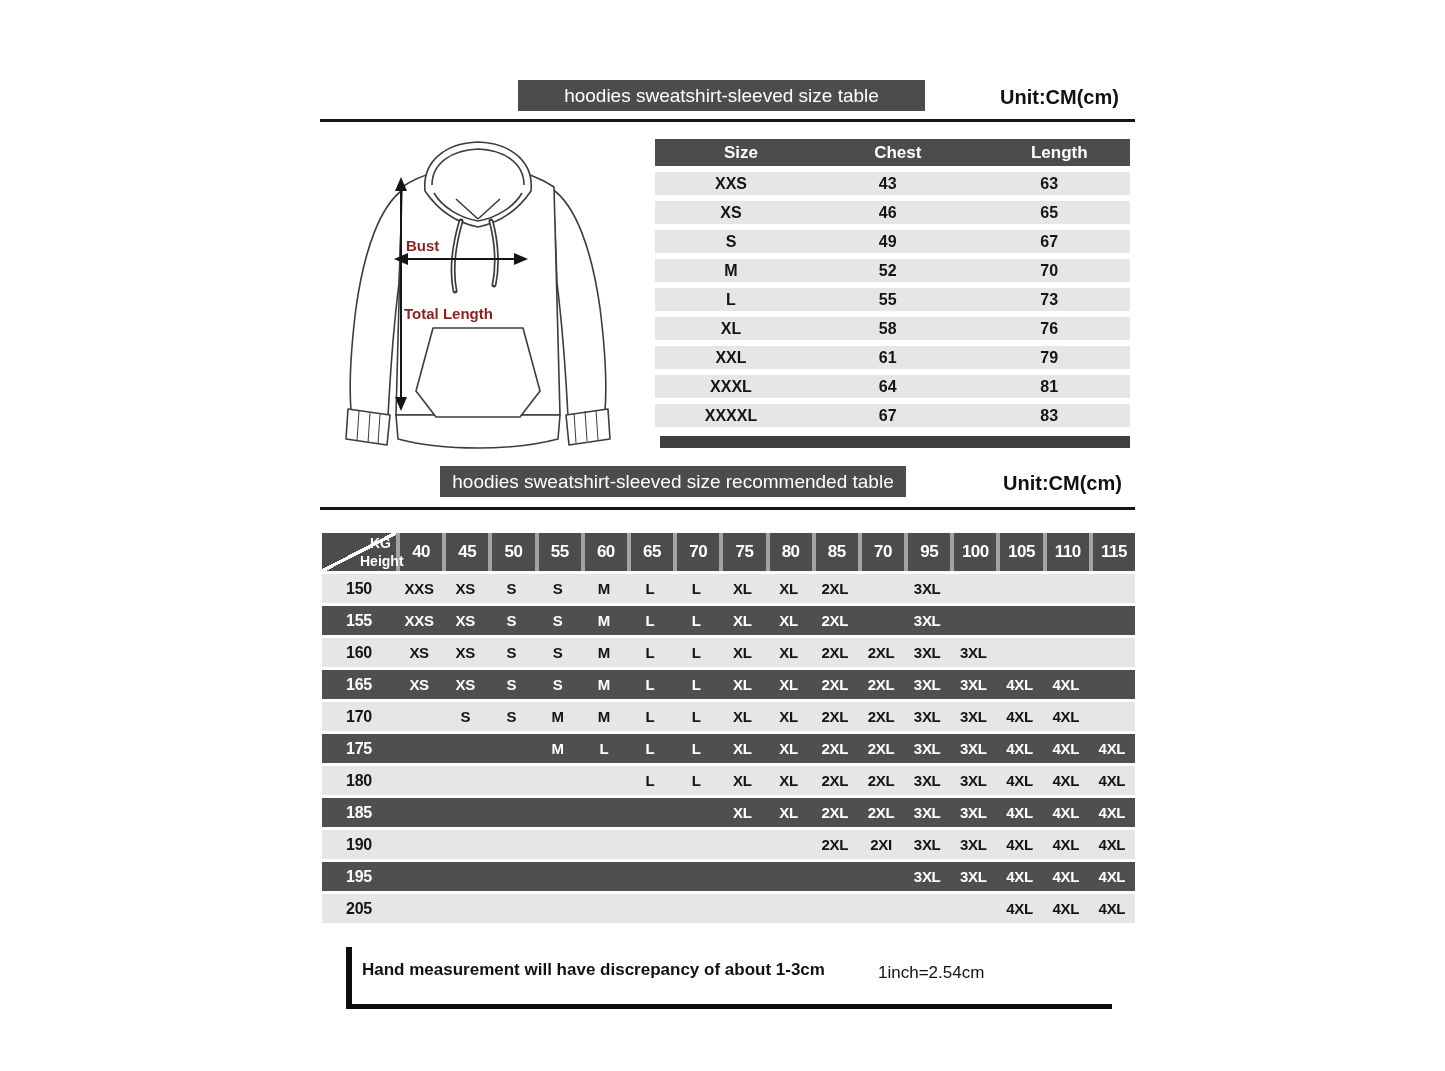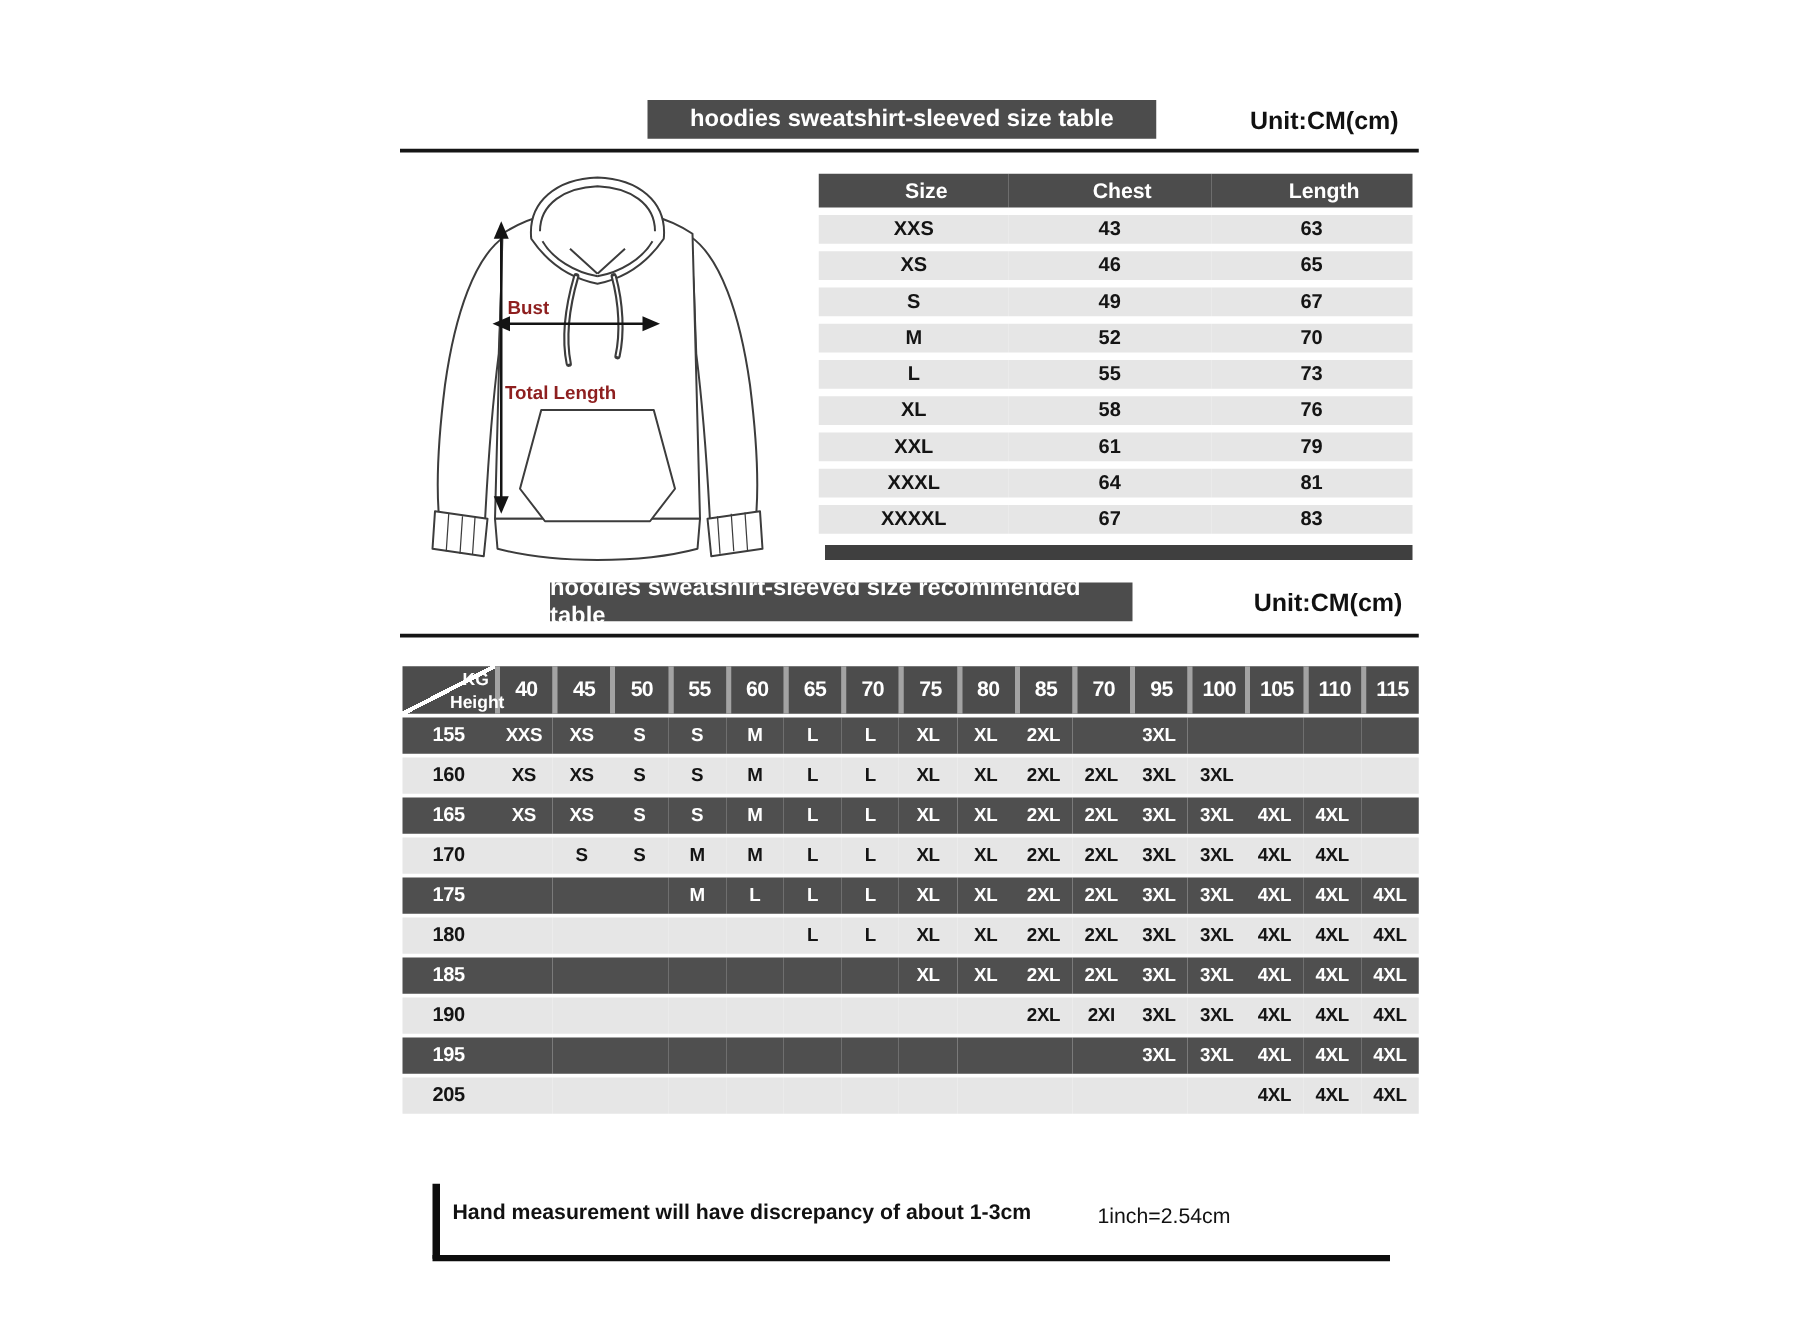"hoodies sweatshirt-sleeved size table" .title-bar { font-weight: bold -> normal }
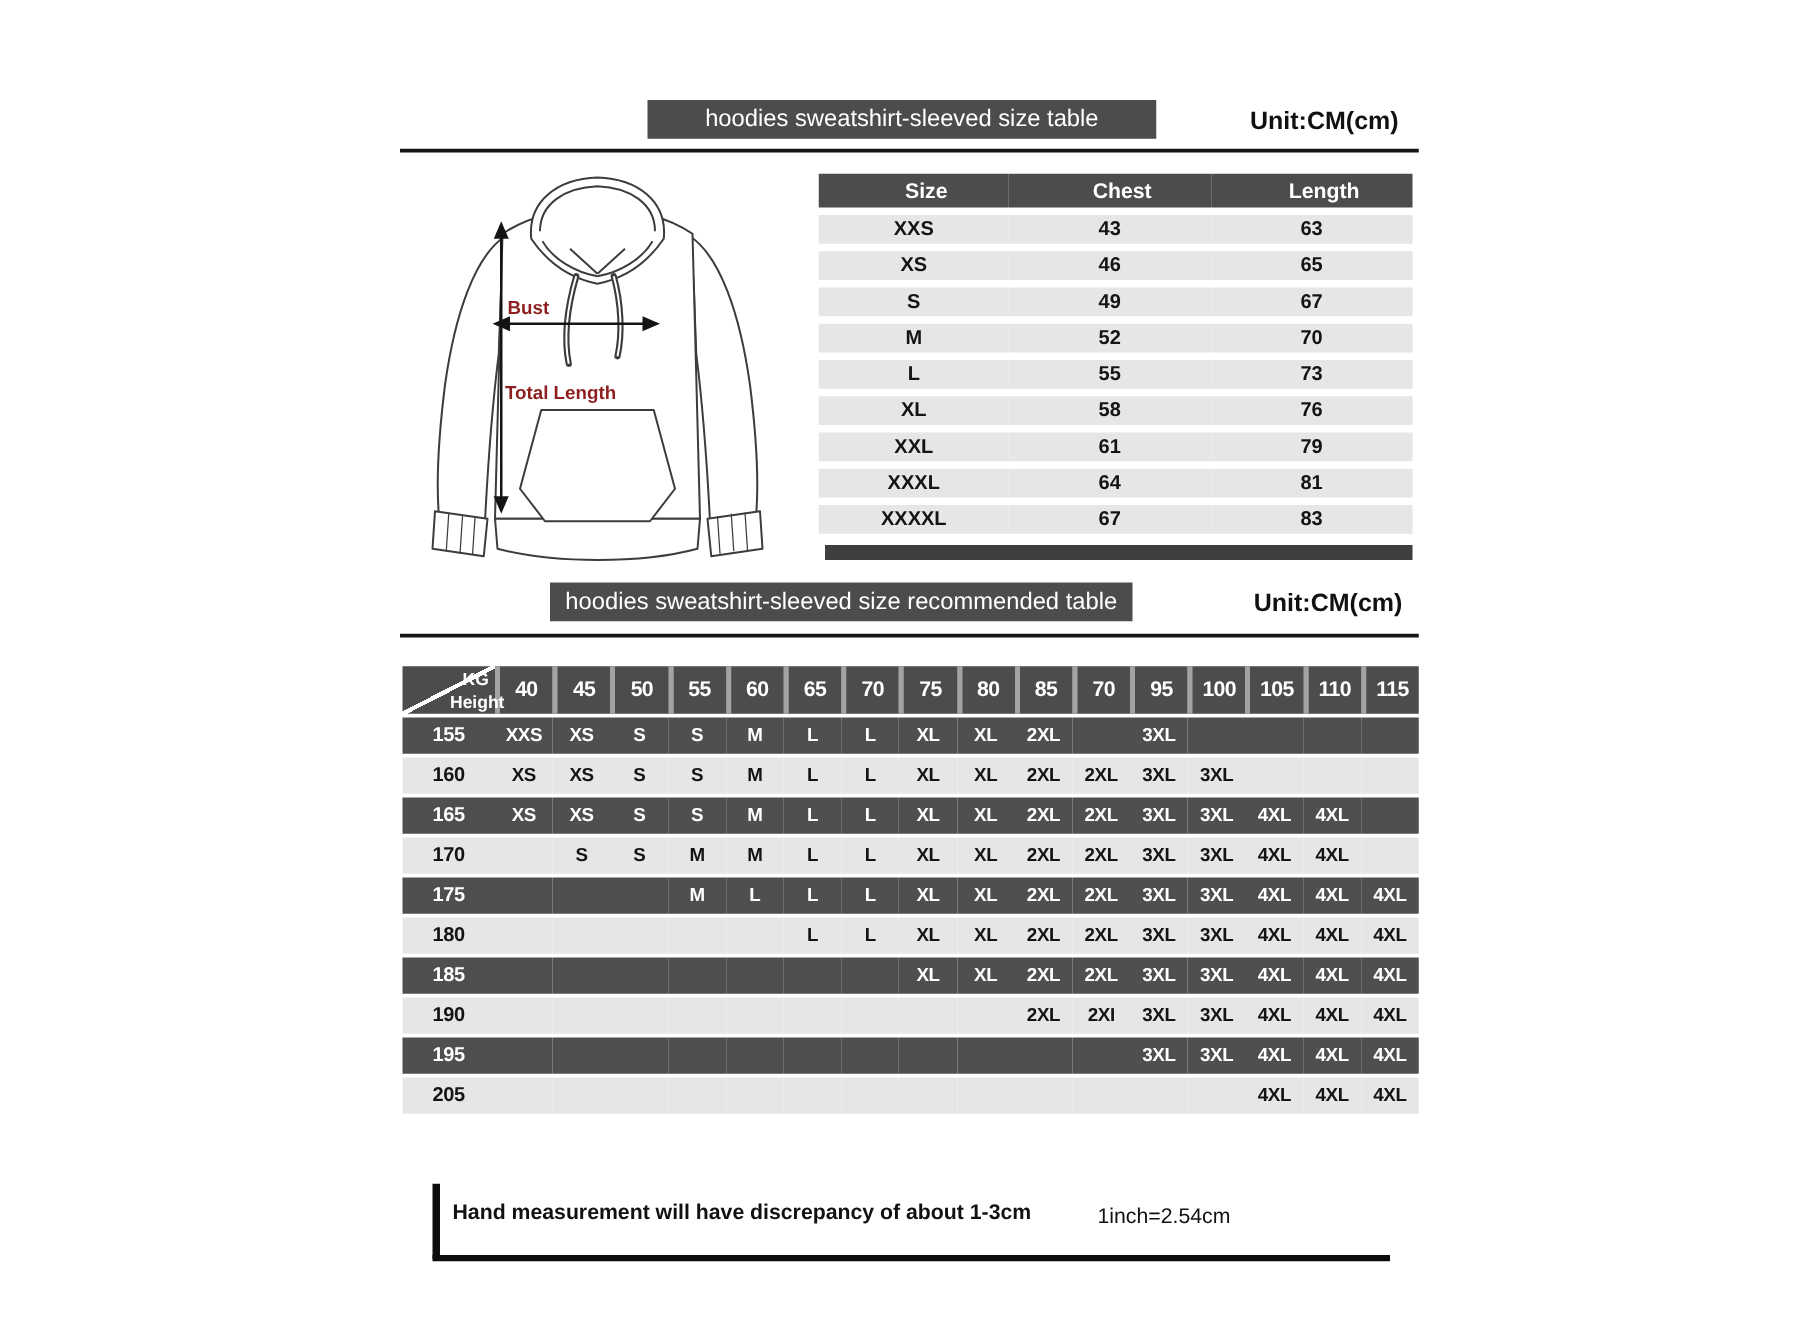"150" tr.rrow { html: none -> <tr> <td>150</td> <td>XXS</td> <td>XS</td> <td>S</td> <td>S</td> <td>M</td> <td>L</td> <td>L</td> <td>XL</td> <td>XL</td> <td>2XL</td> <td></td> <td>3XL</td> <td></td> <td></td> <td></td> <td></td> </tr> }
